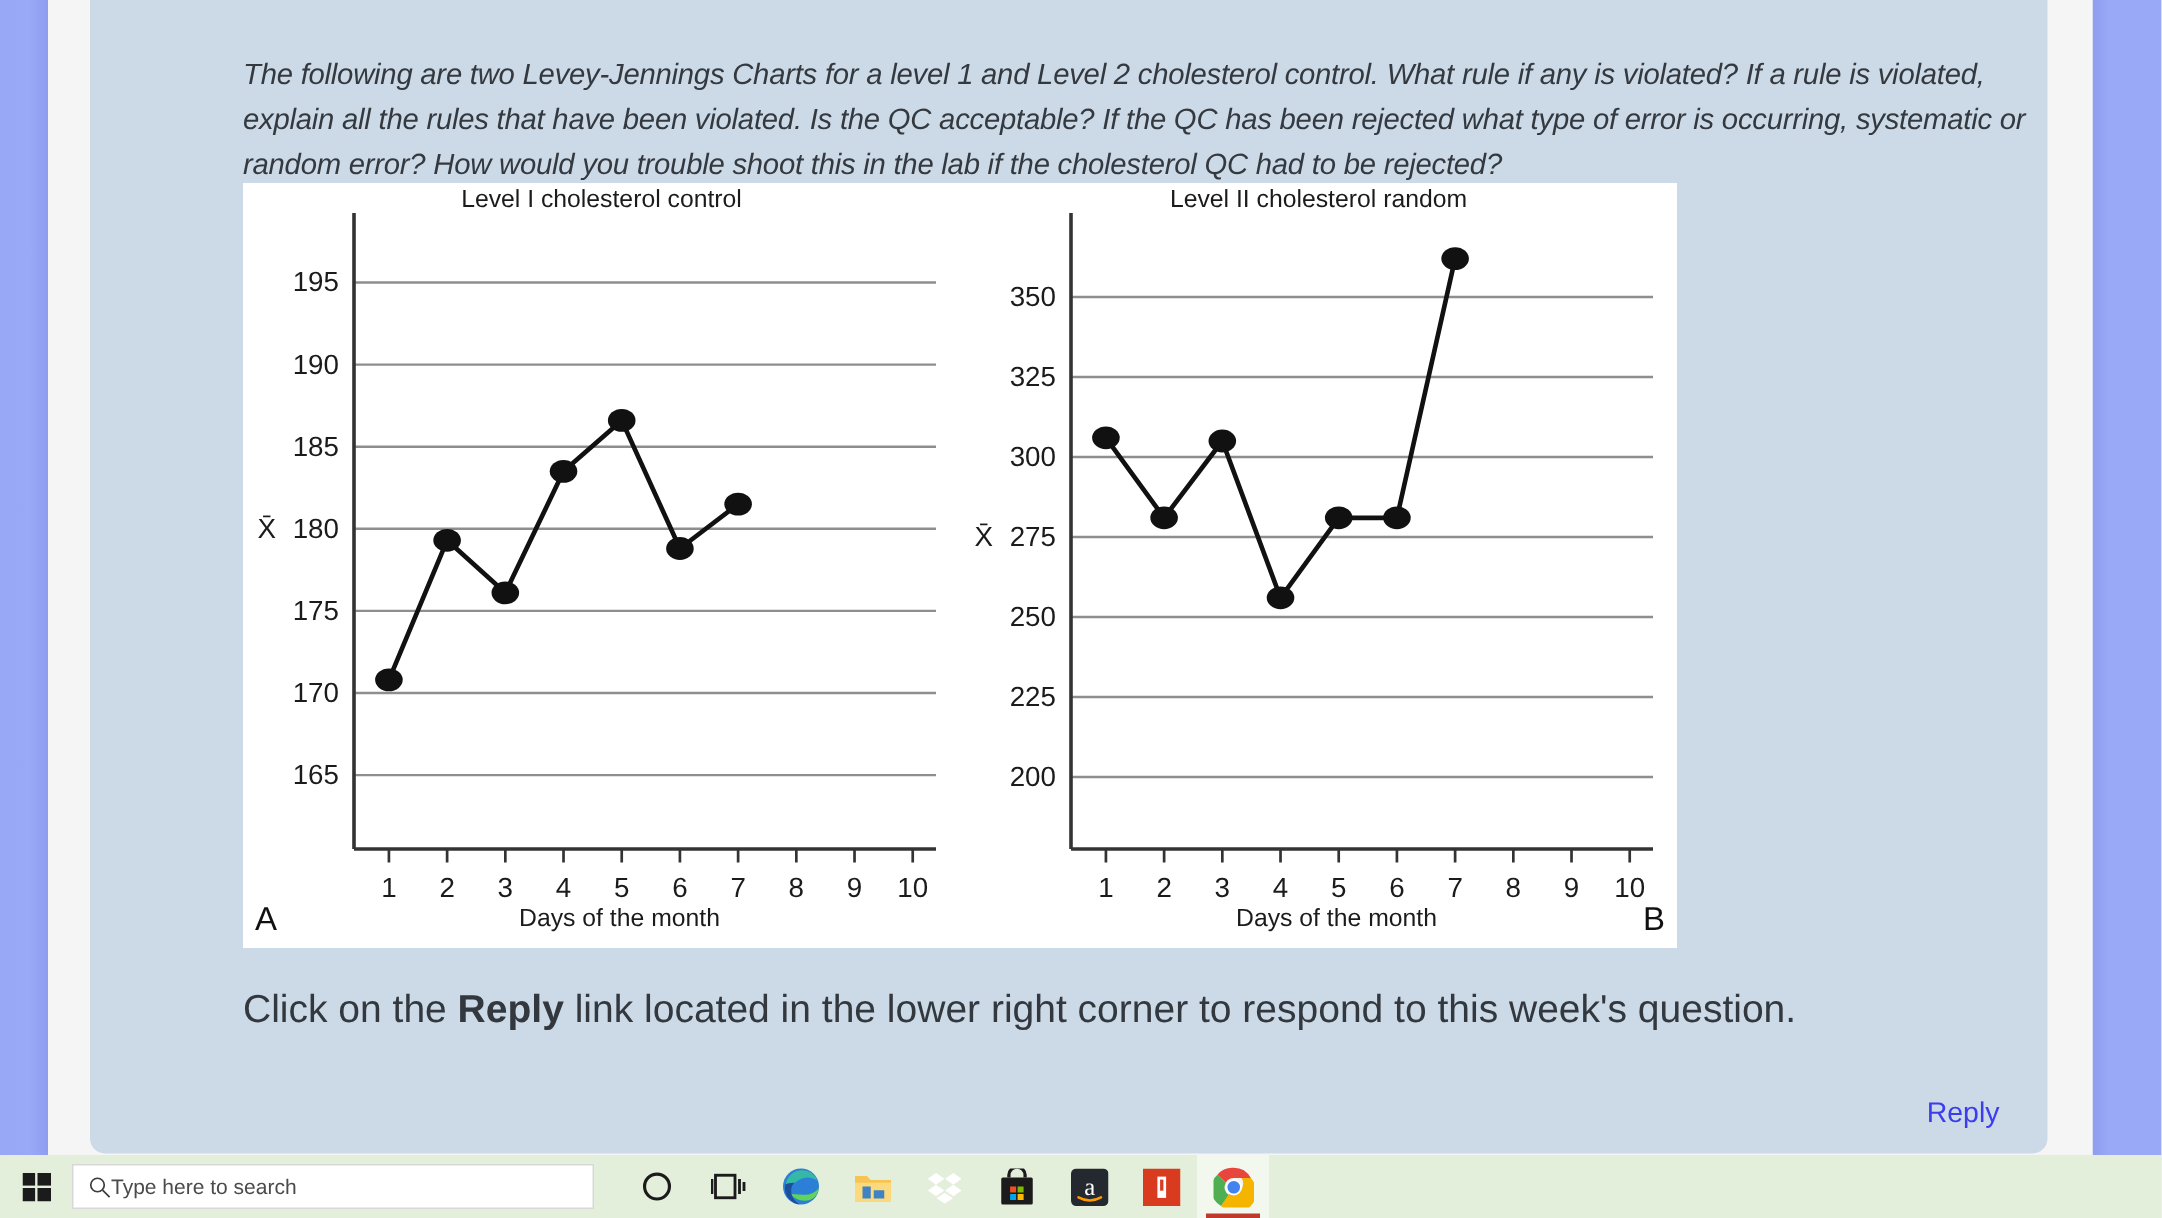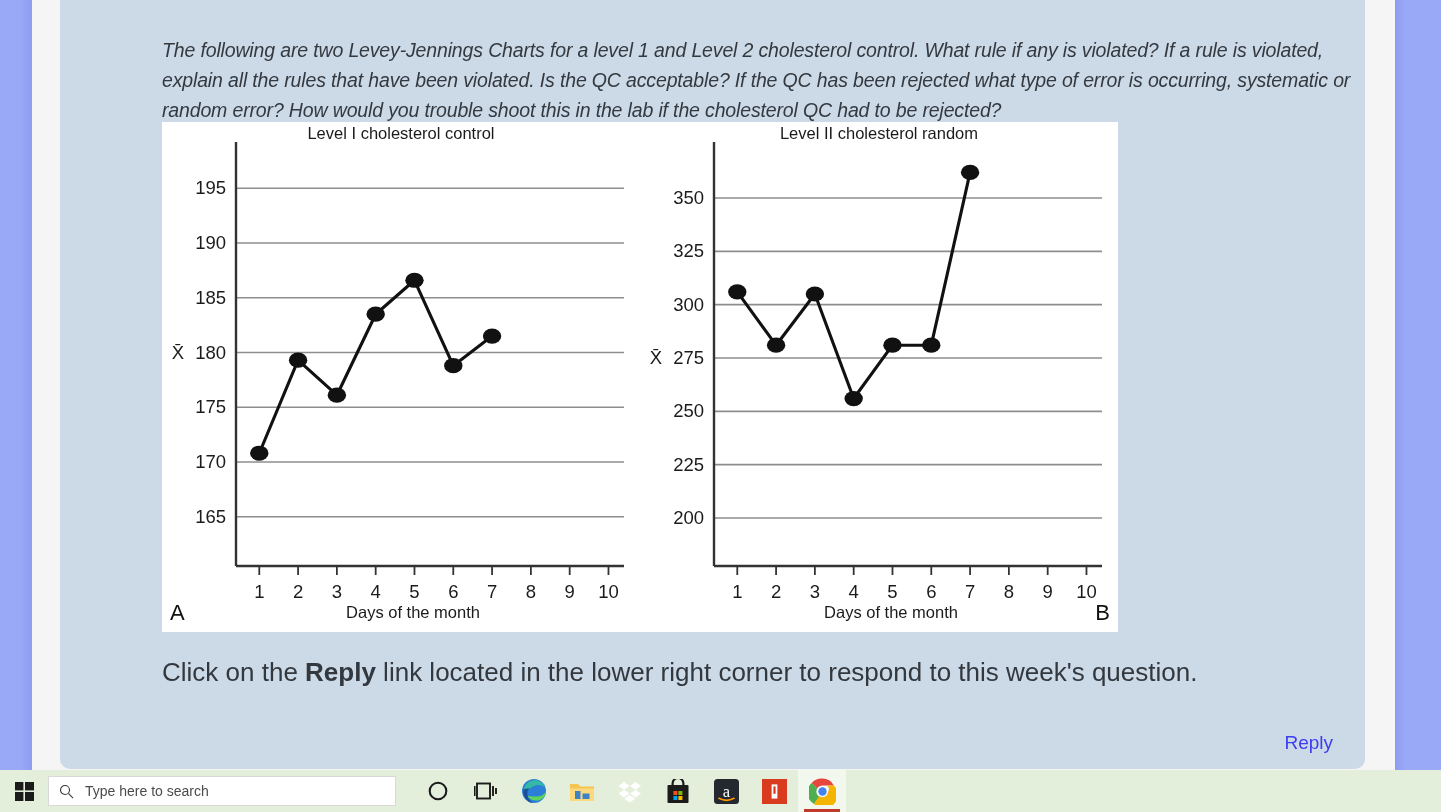"Type here to search" #search-placeholder { margin-left: 11px -> none }
